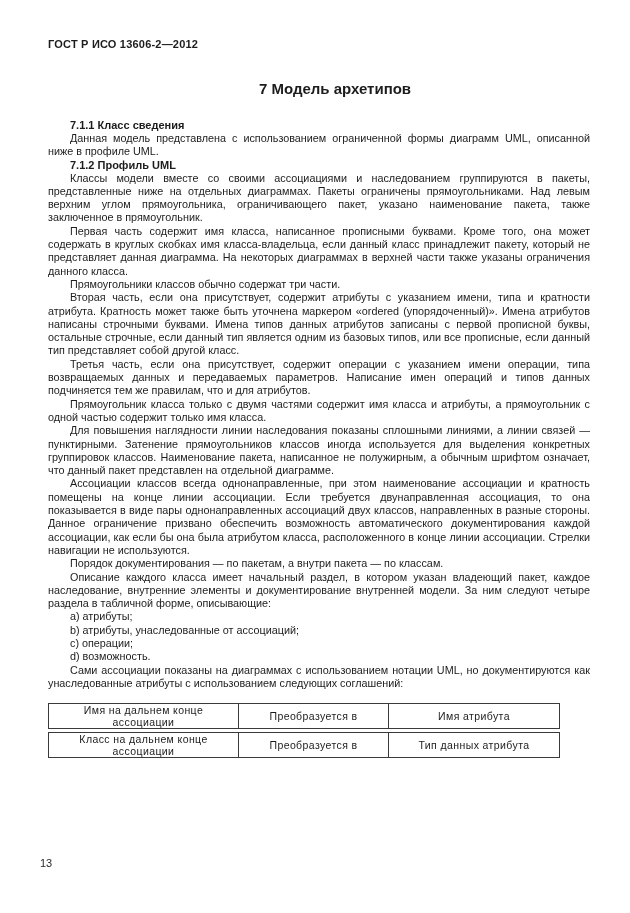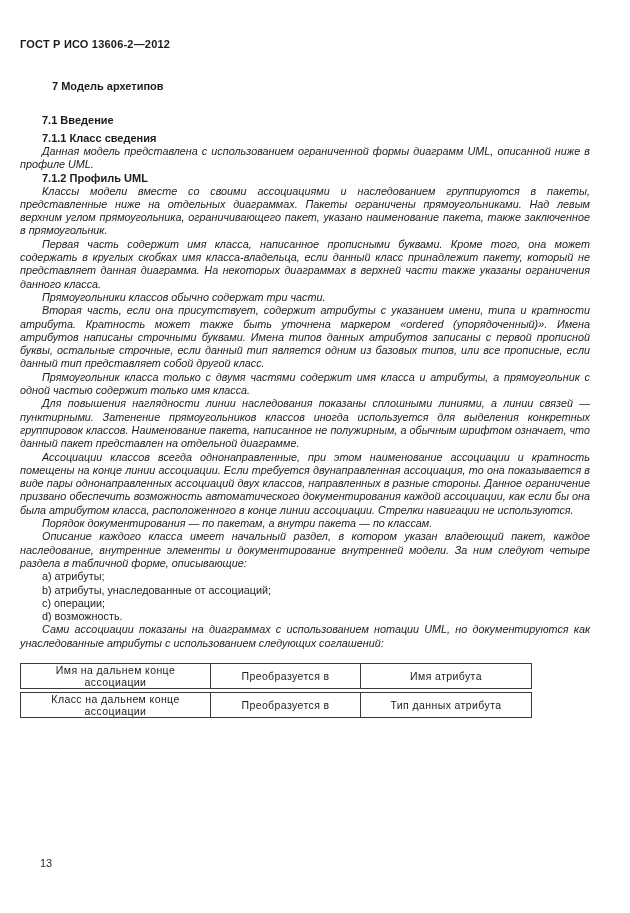"ГОСТ Р ИСО 13606-2—2012" .page { padding: 38px 40px 0 20px -> 38px 40px 0 48px }
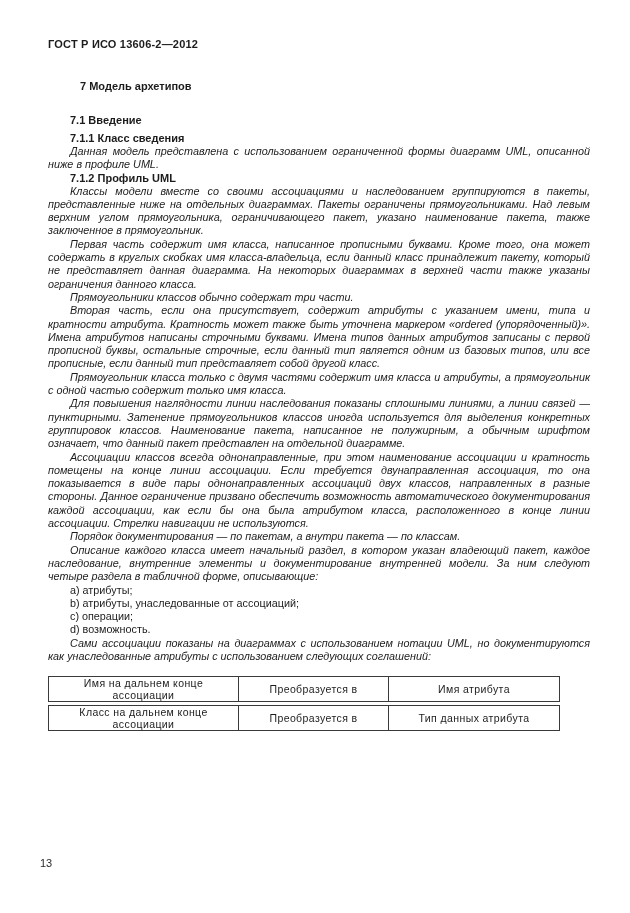"7 Модель архетипов" .h1 { font-size: 11px -> 15px; text-align: none -> center }
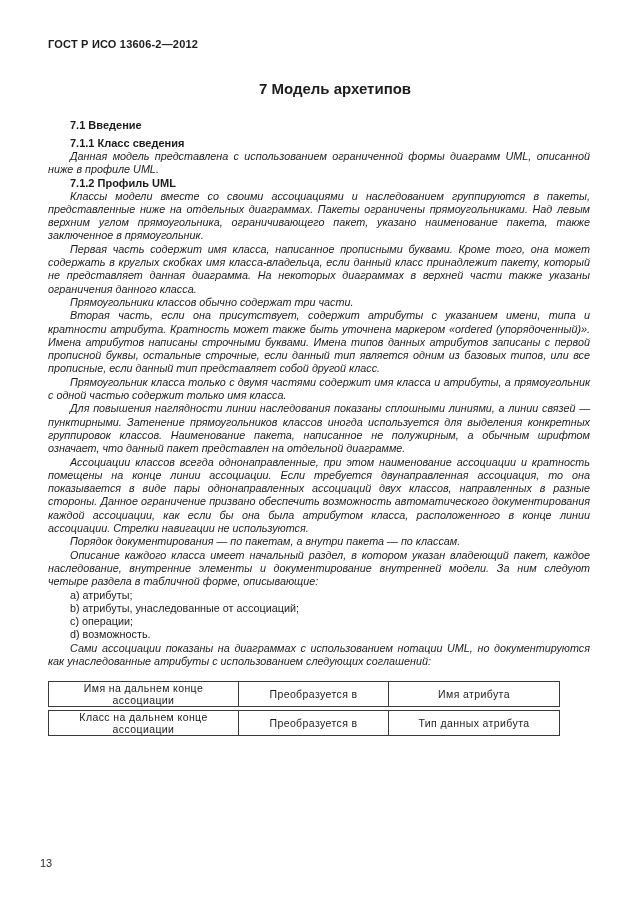"7.1 Введение" div.h2 { html: <div>7.1 Введение</div> -> none }
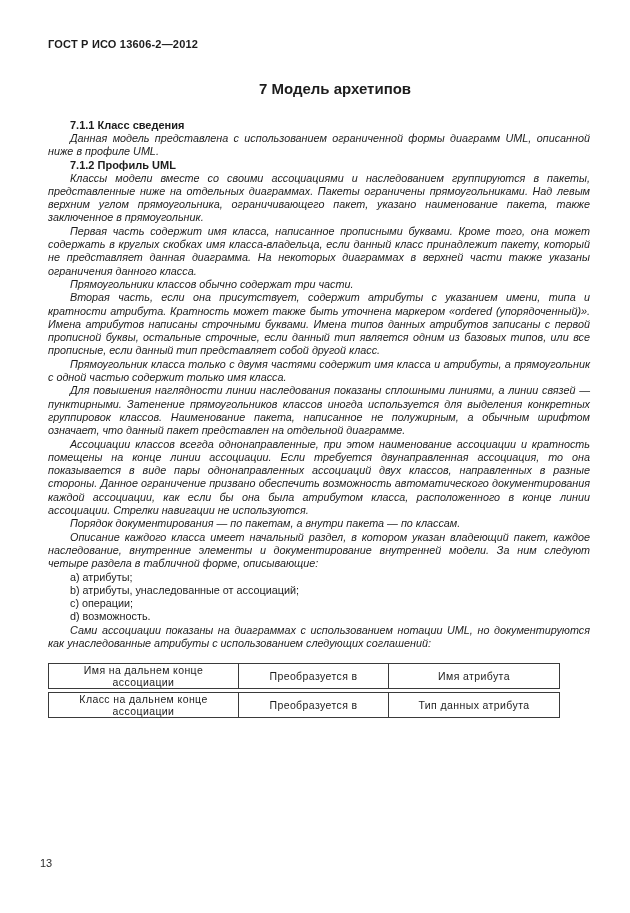"Данная модель представлена с" .para { font-style: italic -> none }
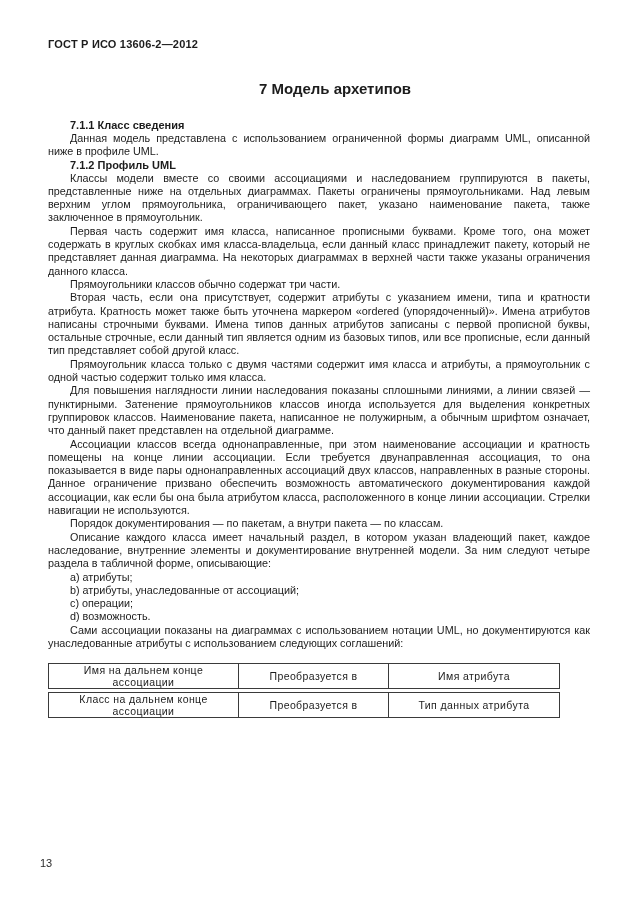"Третья часть, если она присутствует," div.para { html: none -> <div>Третья часть, если она присутствует, содержит операции с указанием имени операции, типа возвращаемых данных и передаваемых параметров. Написание имен операций и типов данных подчиняется тем же правилам, что и для атрибутов.</div> }
